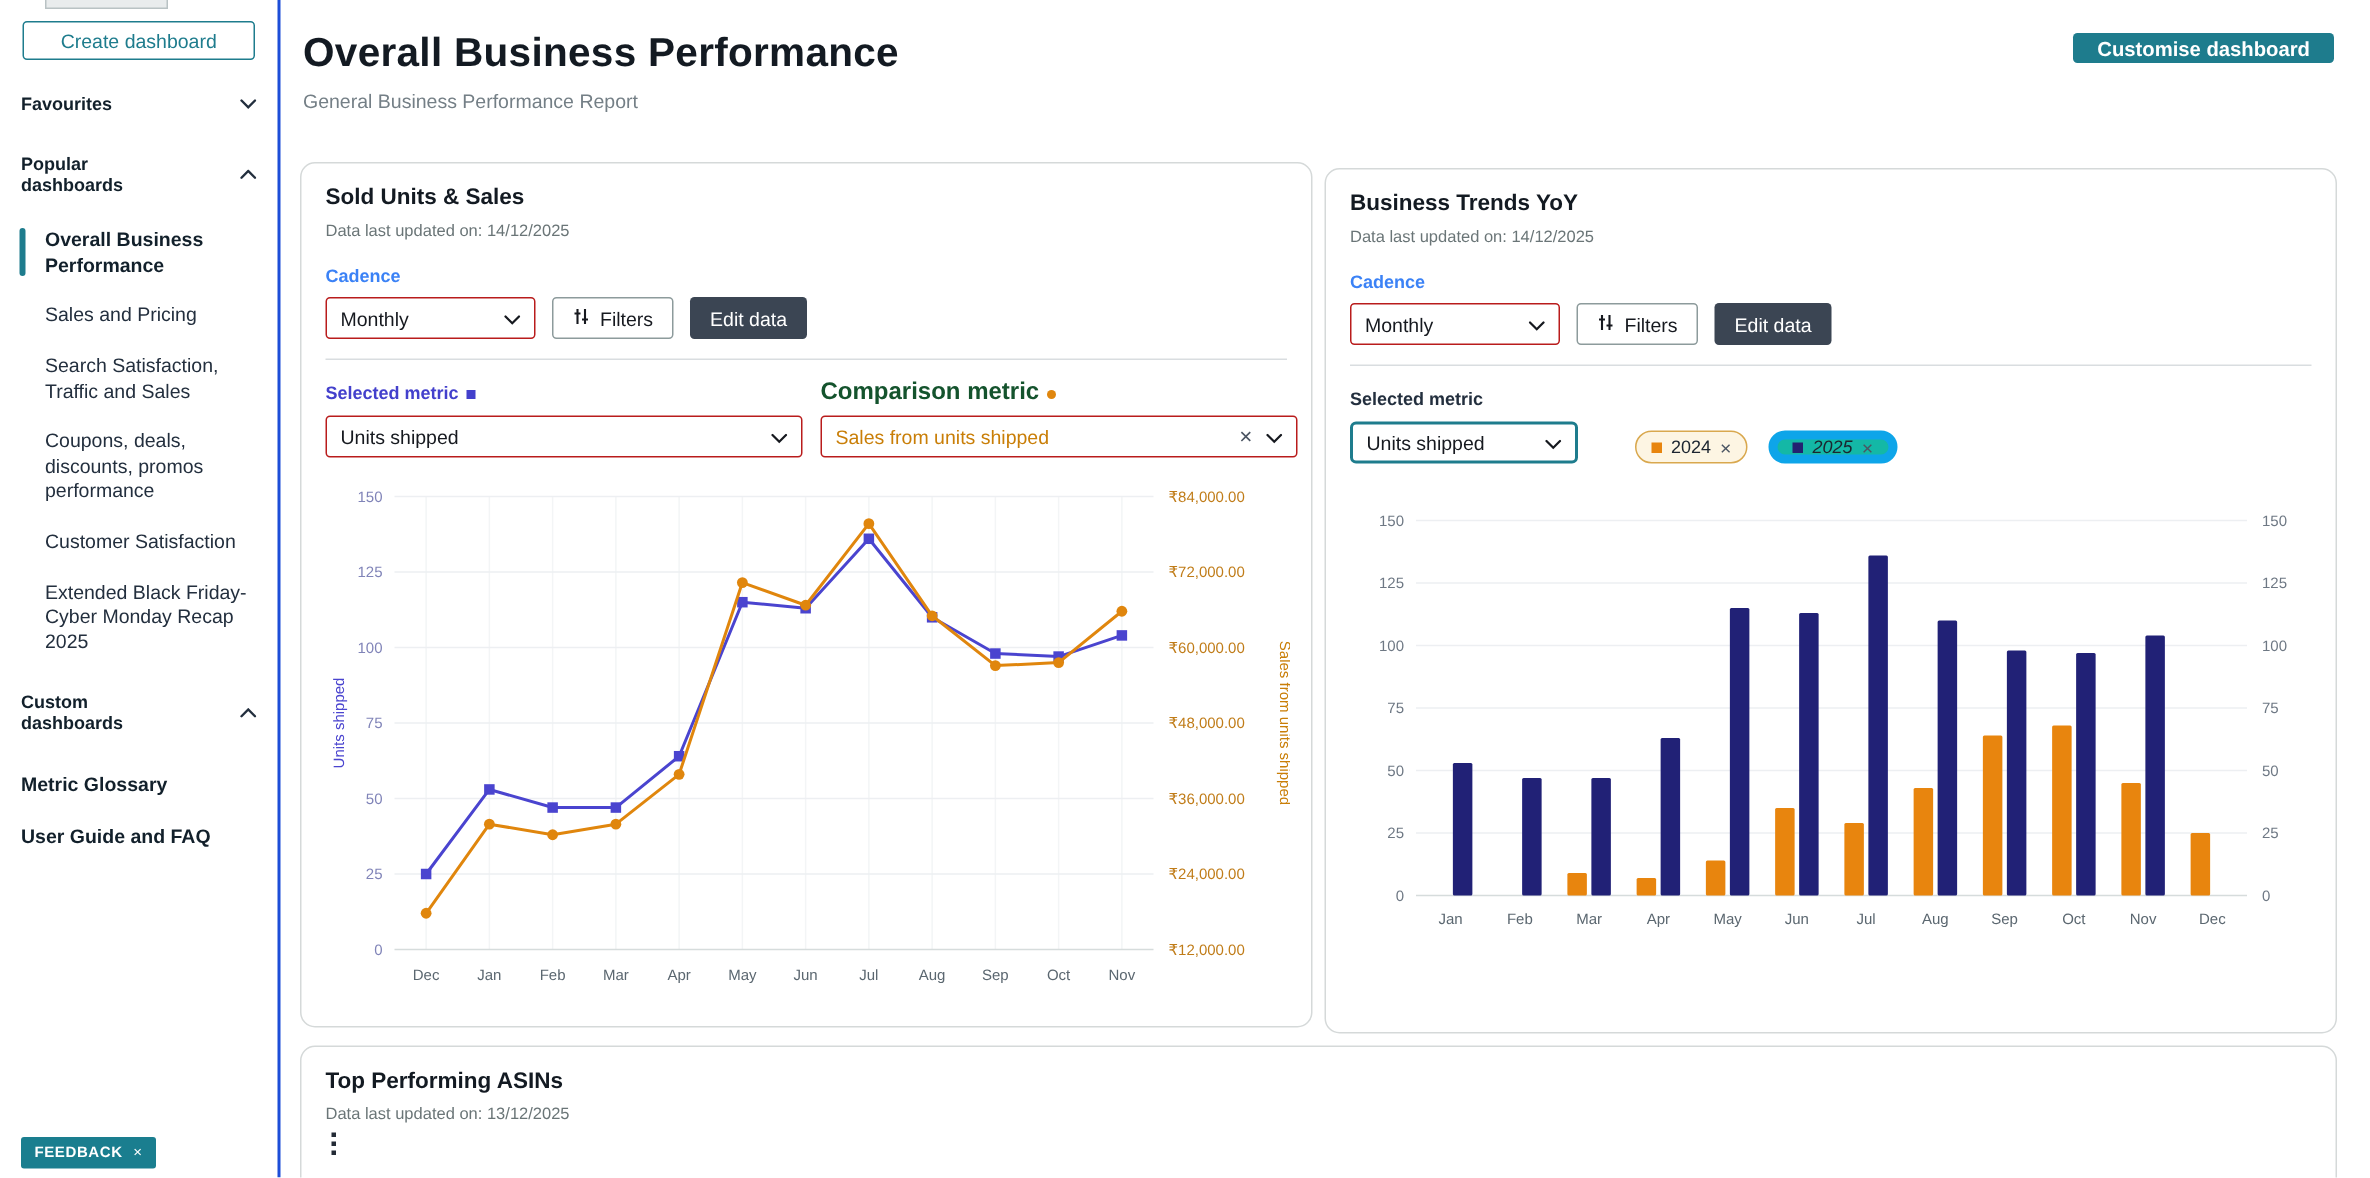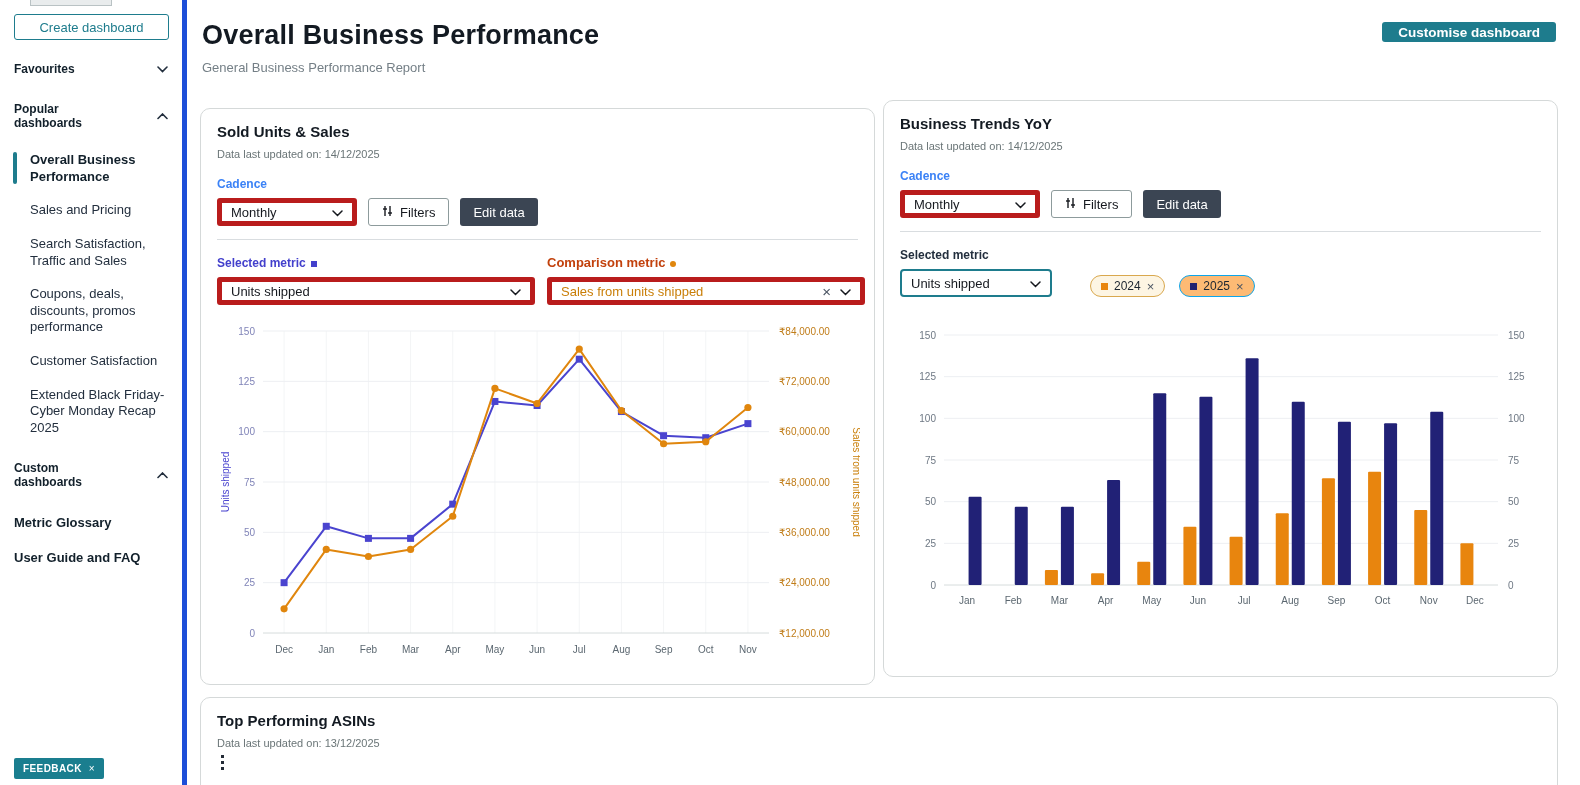"Create dashboard" .sidebar { border-right: 5px solid #1d4ed8 -> 2px solid #1d4ed8 }
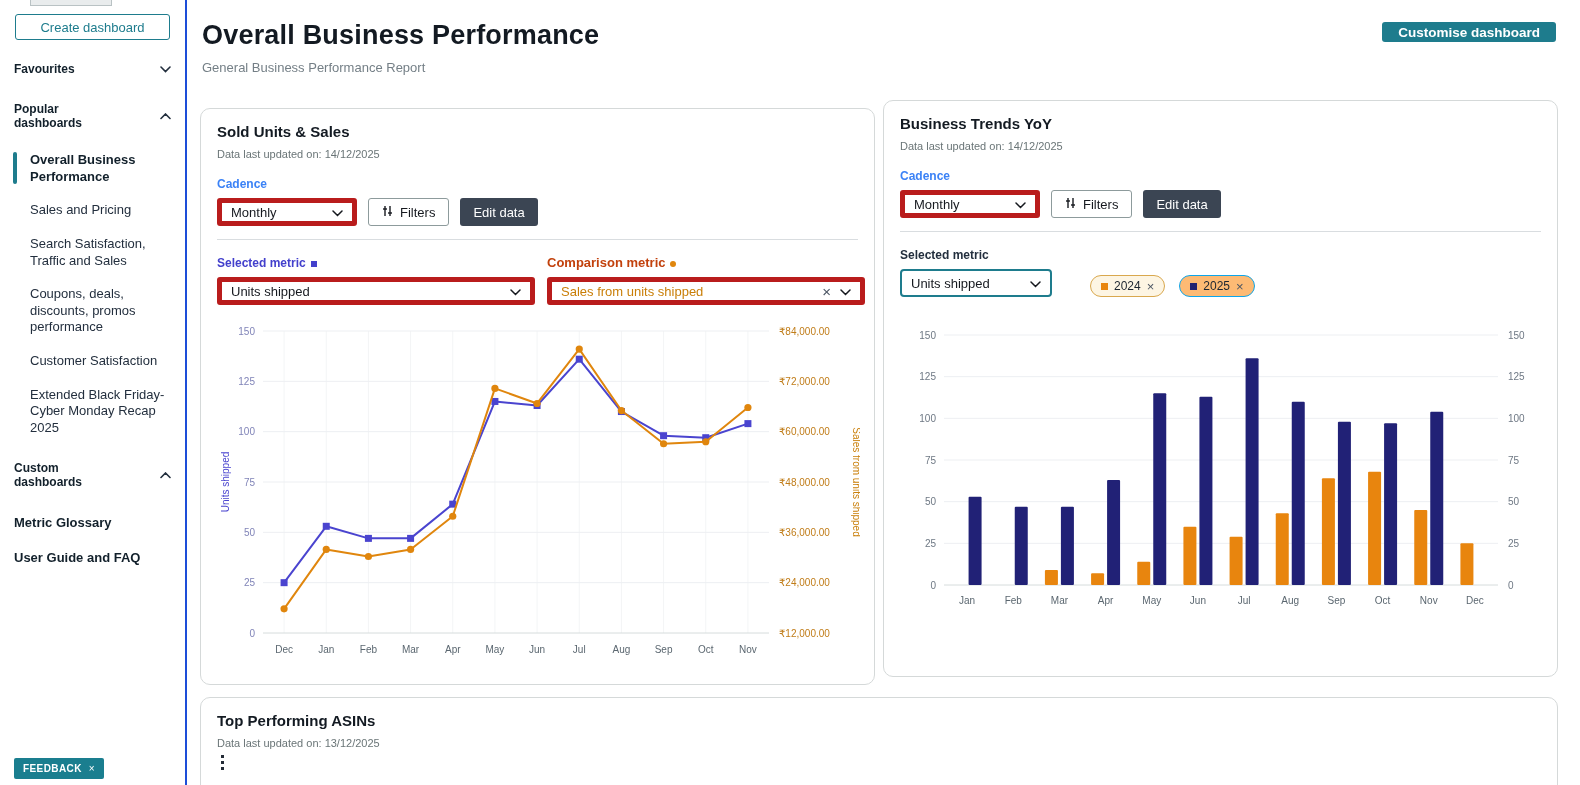"Business Trends YoY" .card-trends { top: 100px -> 112px }
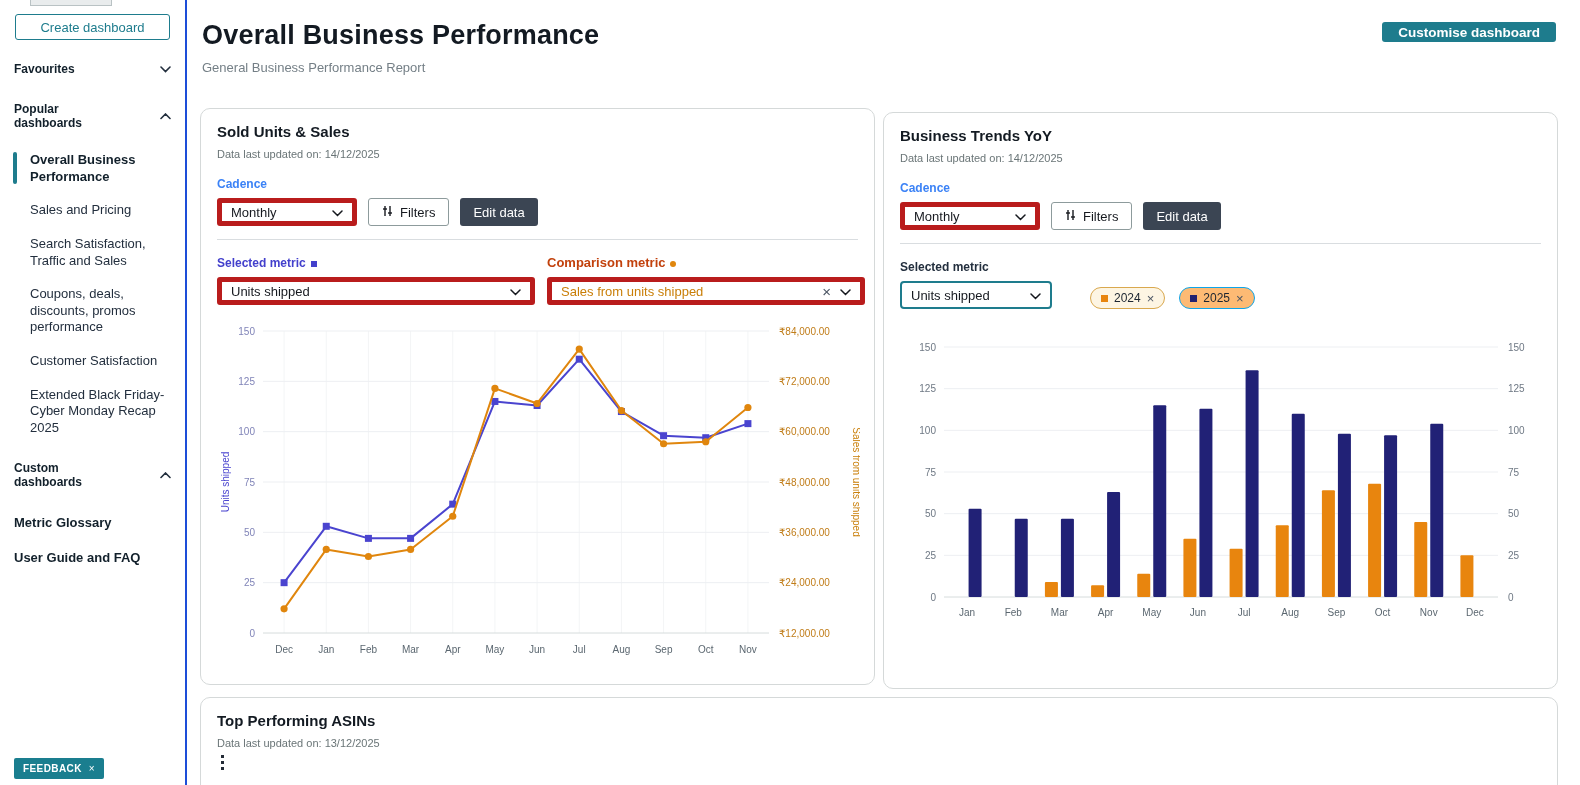"Monthly" .select { border: 5px solid #b91c1c -> 1px solid #b91c1c }
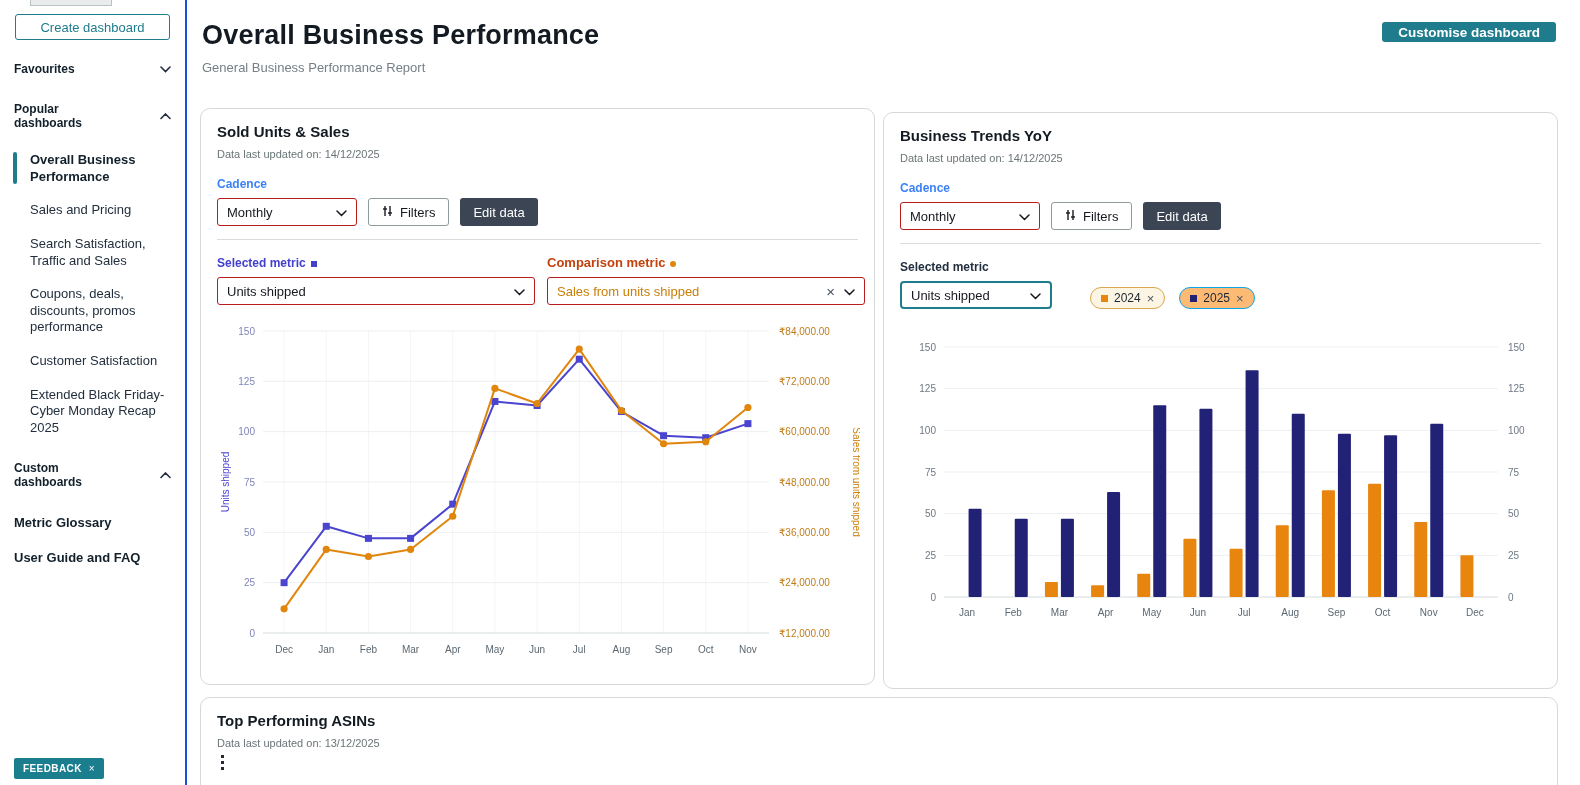"Comparison metric" .lbl-orange { color: #c2410c -> #14532d; font-size: 13px -> 16px }
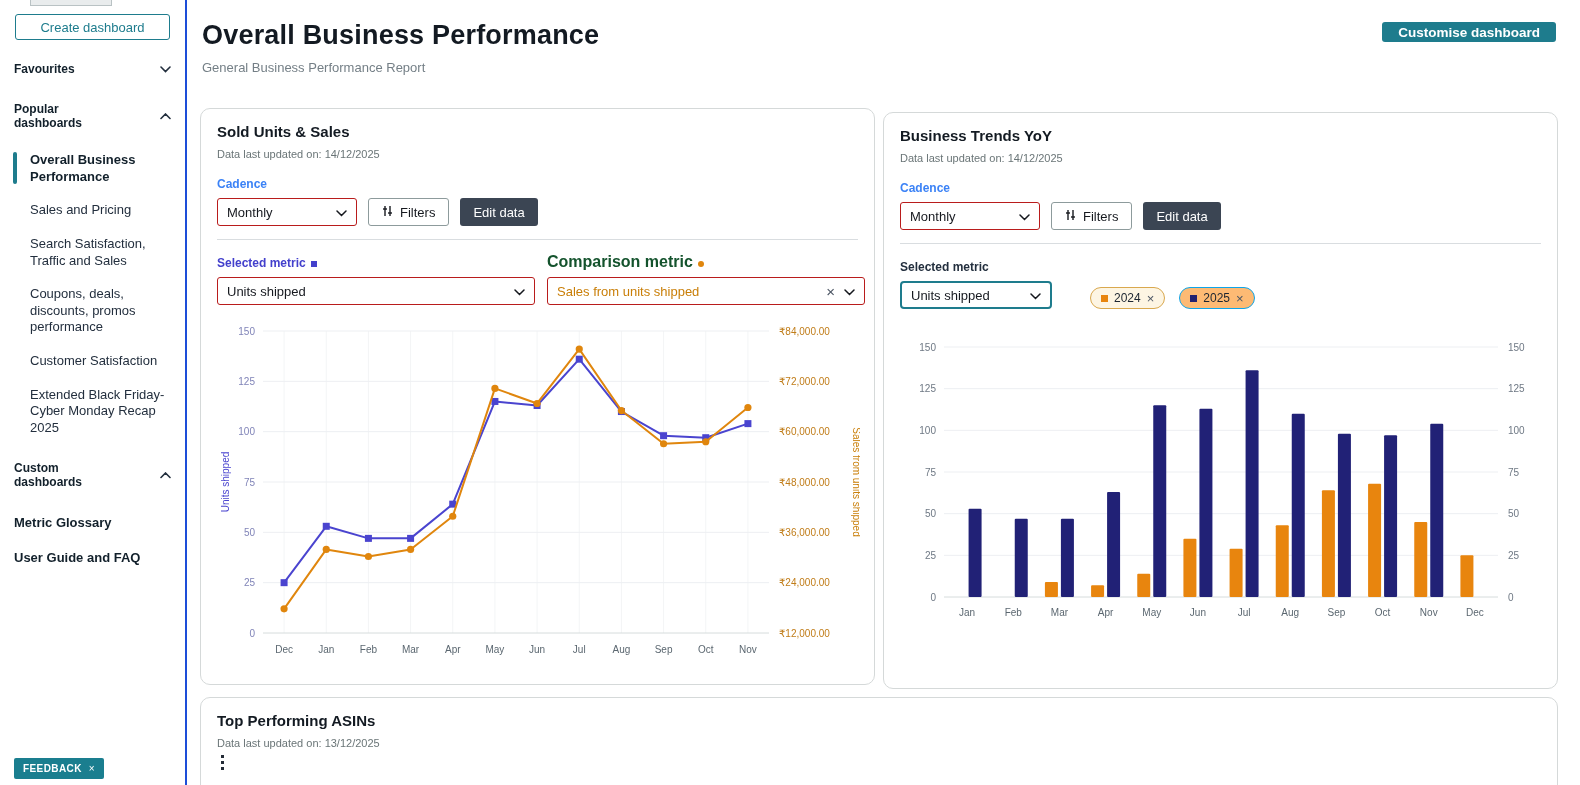"2025" .chip-2025 { background: #fdba74 -> #14b8a6; border: 1px solid #0ea5e9 -> 6px solid #0ea5e9; font-style: none -> italic }
